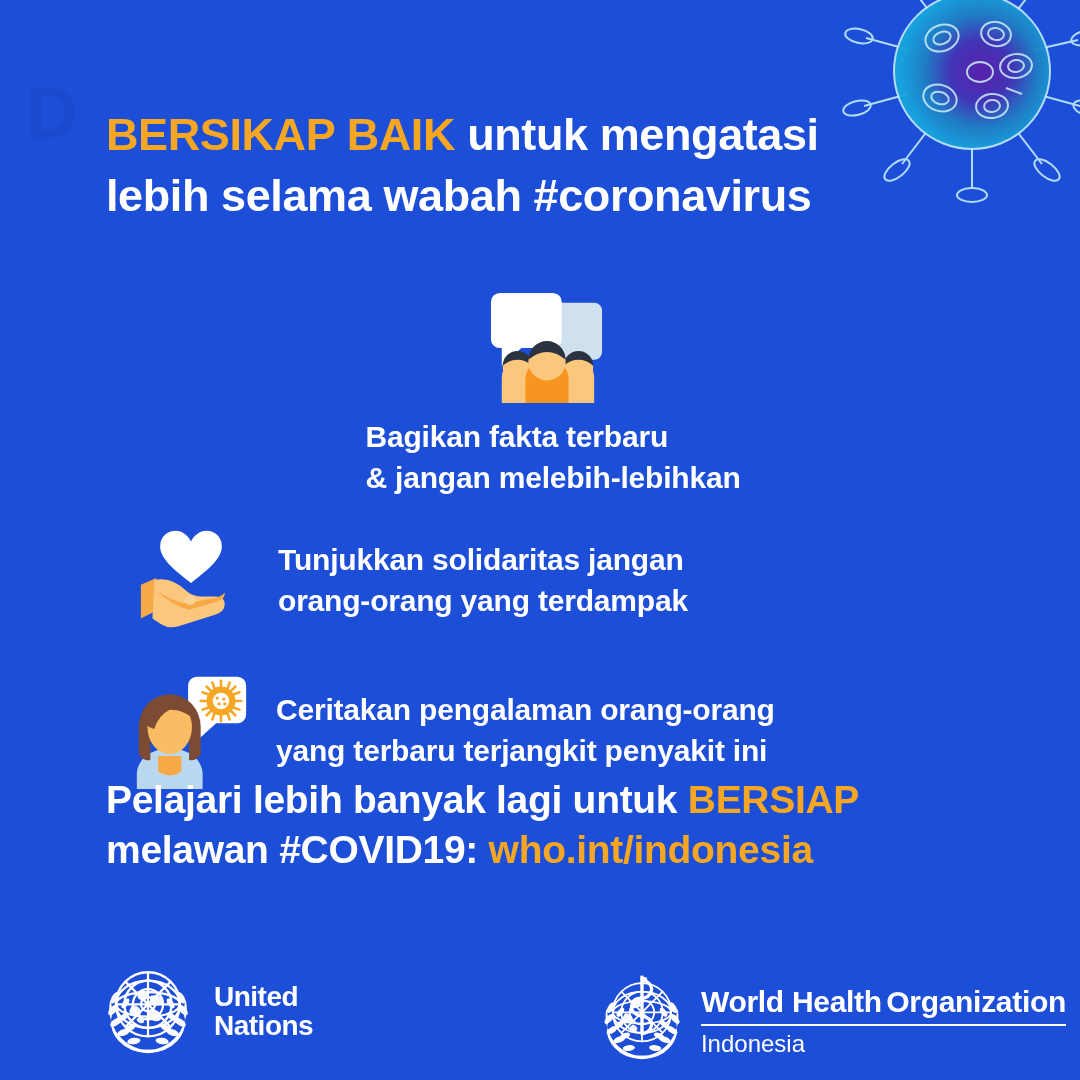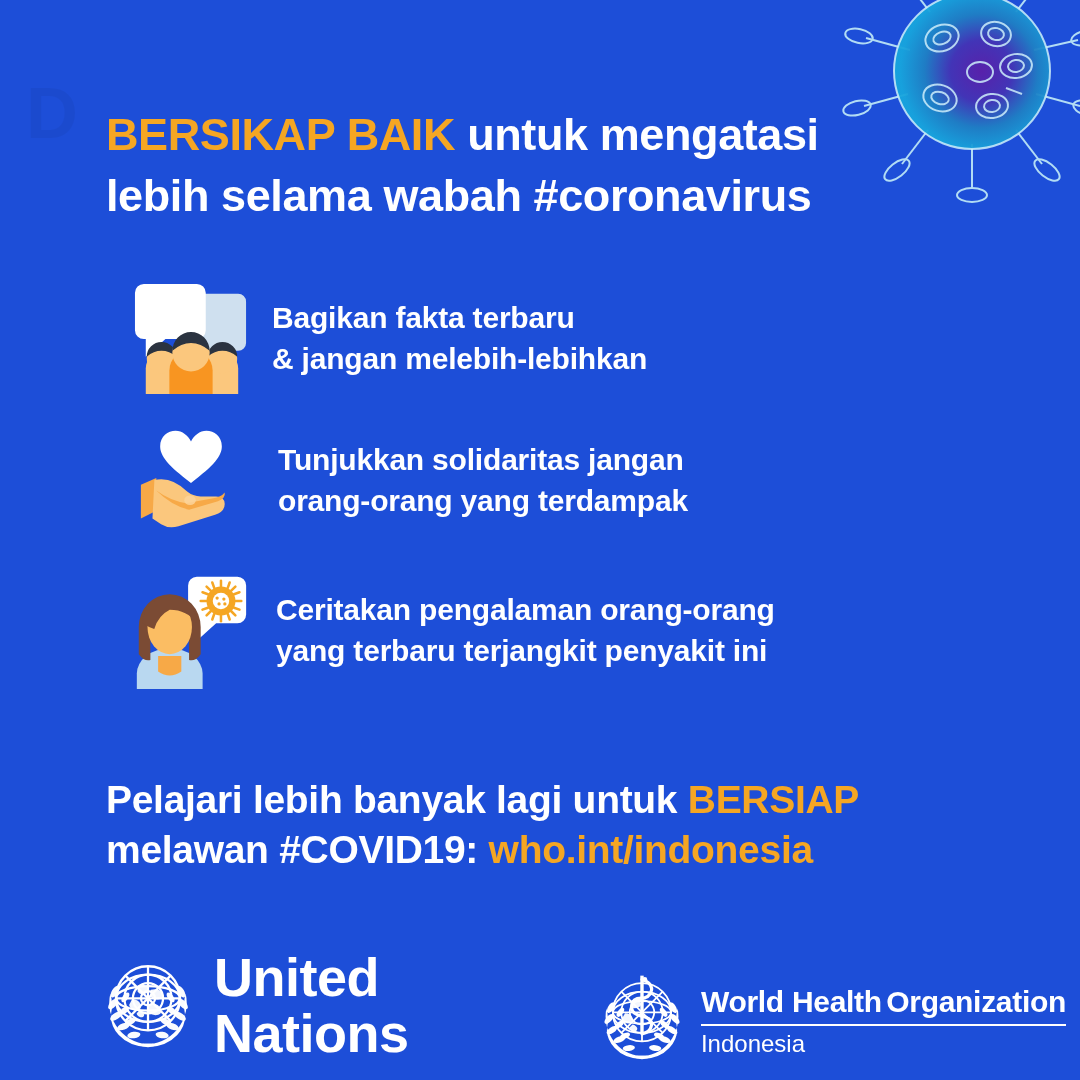"Bagikan fakta terbaru" #bullet-1 { flex-direction: none -> column }
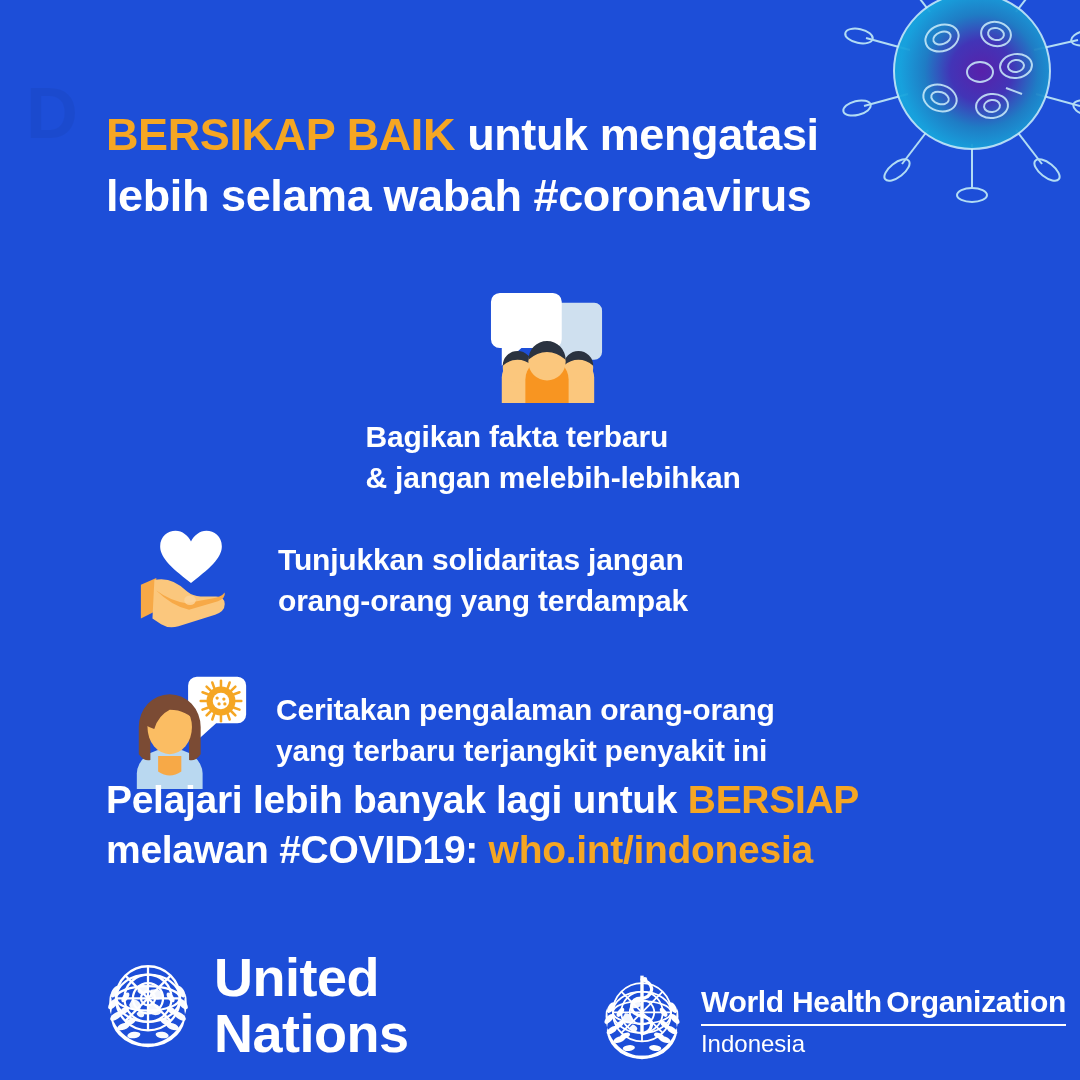"United" .logo-un .un-words { font-size: 54px -> 28px }
